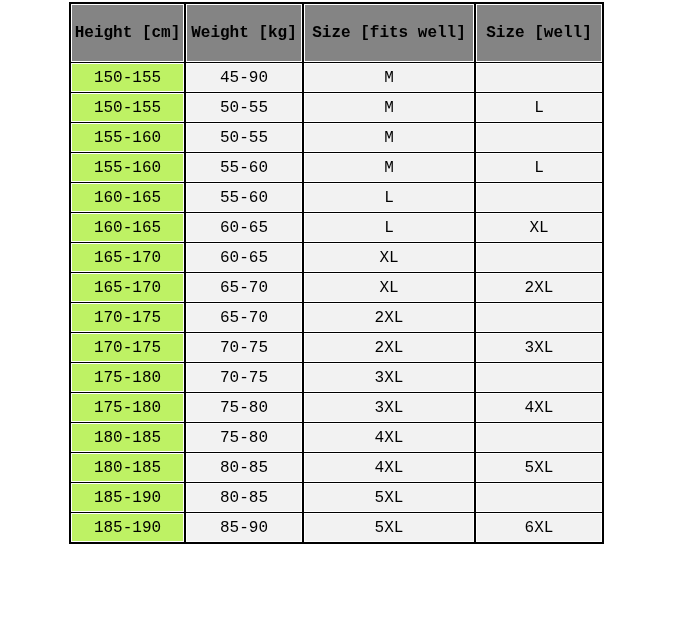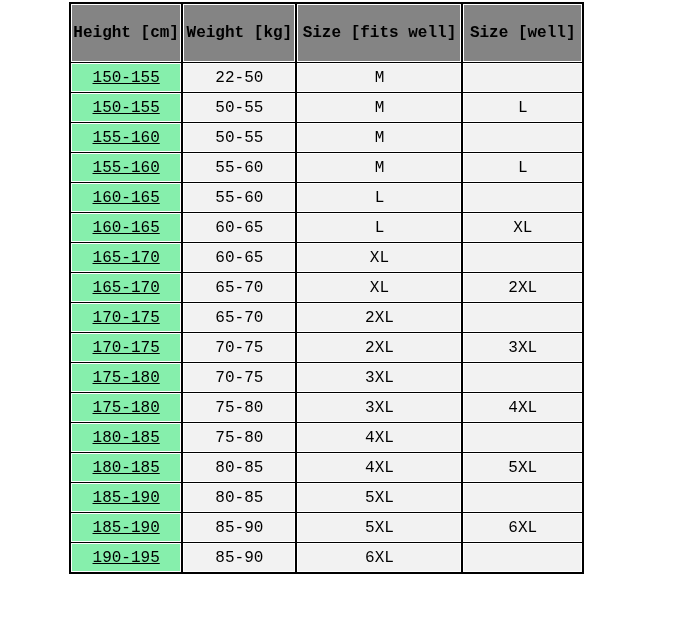"Height [cm]" .page { width: 584px -> 676px }
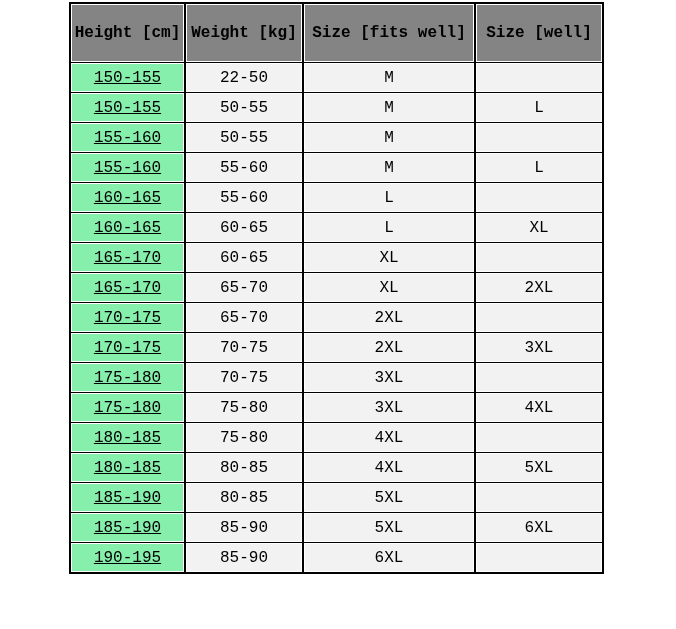"150-155" td.c0 { background: #86efac -> #bef264; text-decoration: underline -> none }
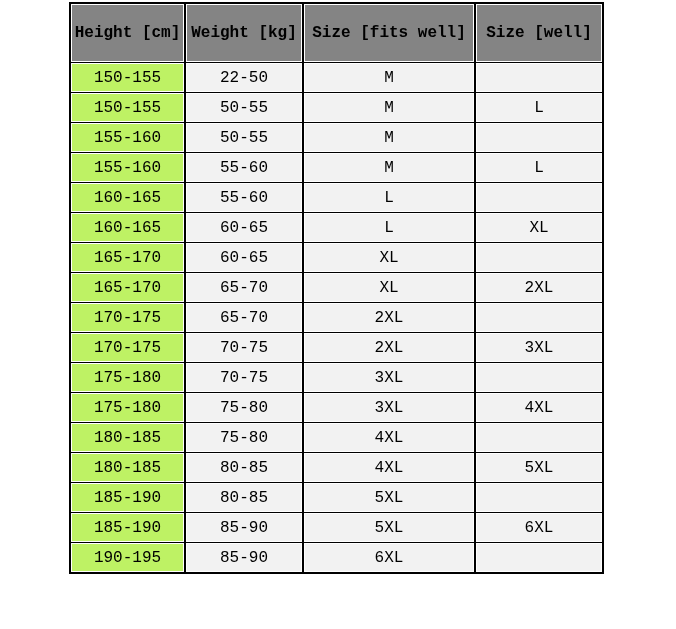"22-50" td.c1 { text: 22-50 -> 45-90 }
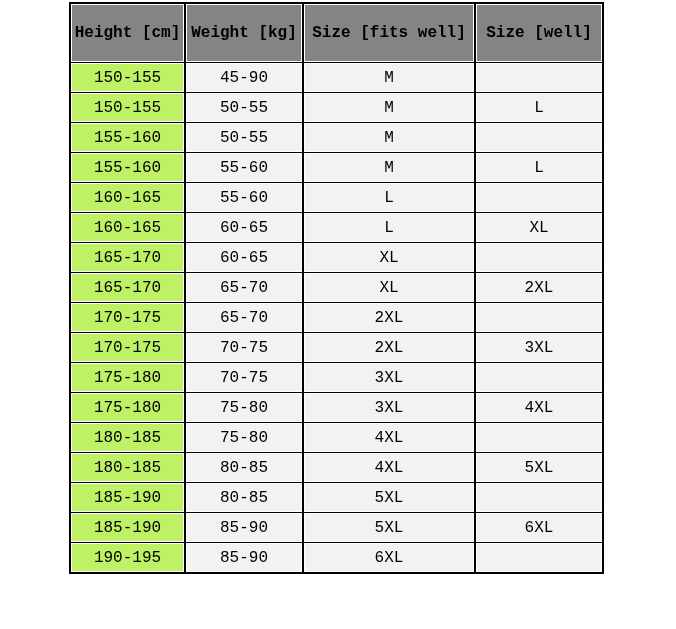"190-195" tr { html: <tr> <td>190-195</td> <td>85-90</td> <td>6XL</td> <td></td> </tr> -> none }
